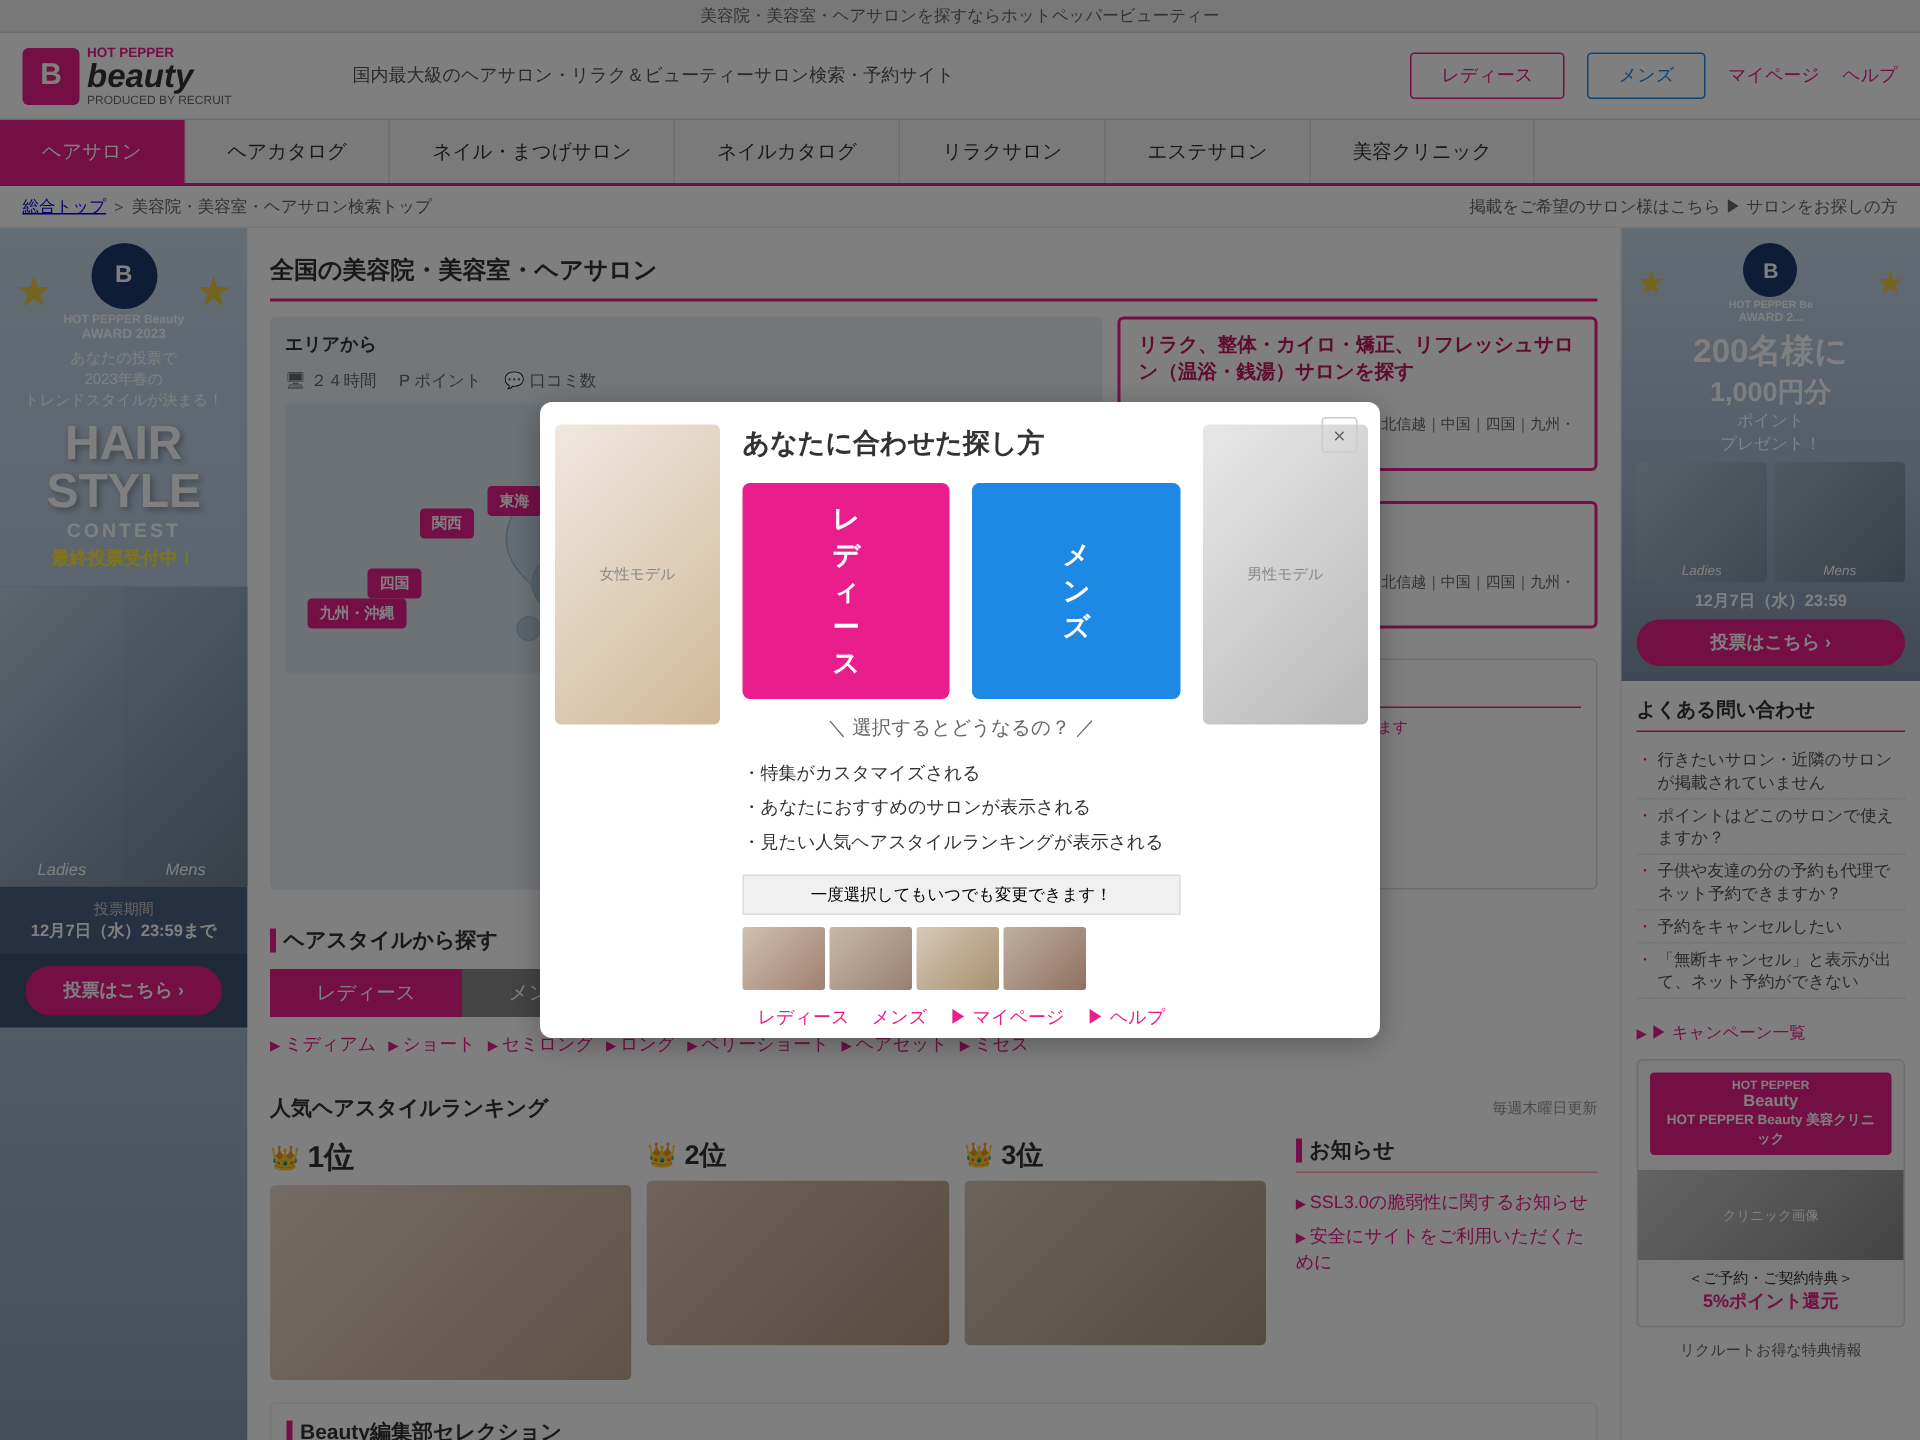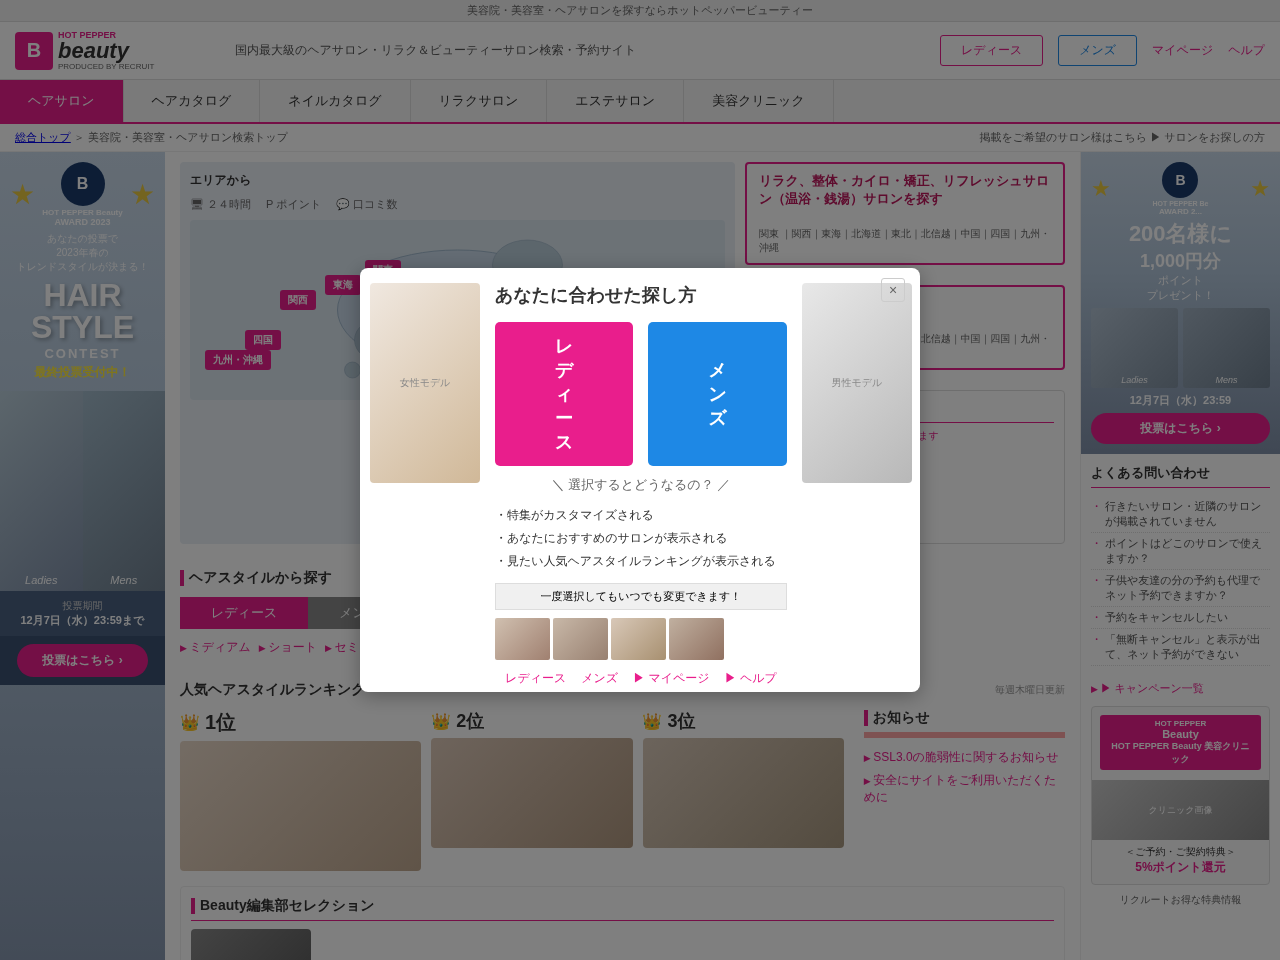"ネイル・まつげサロン" div.nav-item { html: none -> <div>ネイル・まつげサロン</div> }
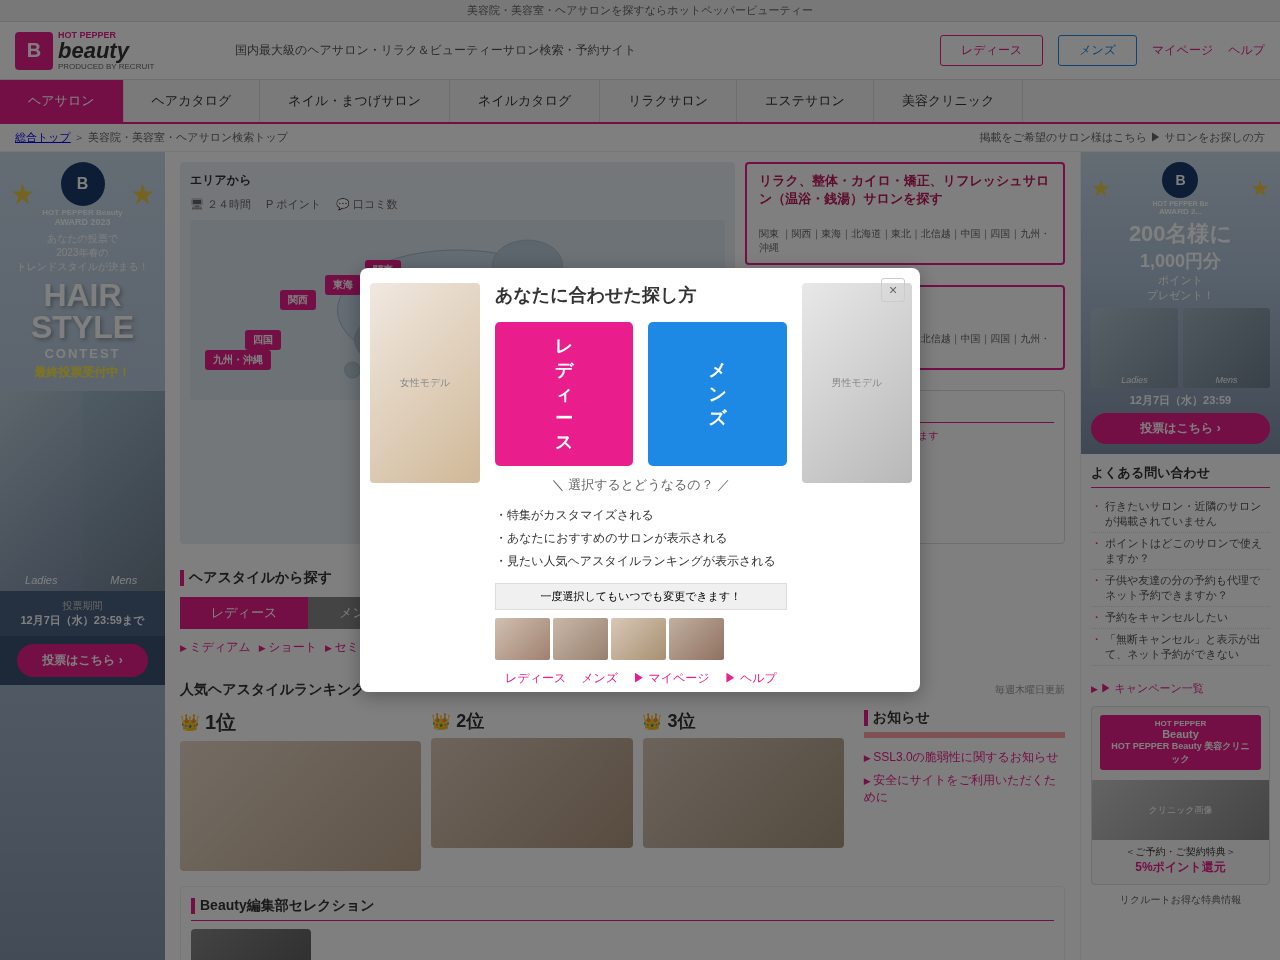"全国の美容院・美容室・ヘアサロン" div.section-title-bar { html: none -> <div>全国の美容院・美容室・ヘアサロン</div> }
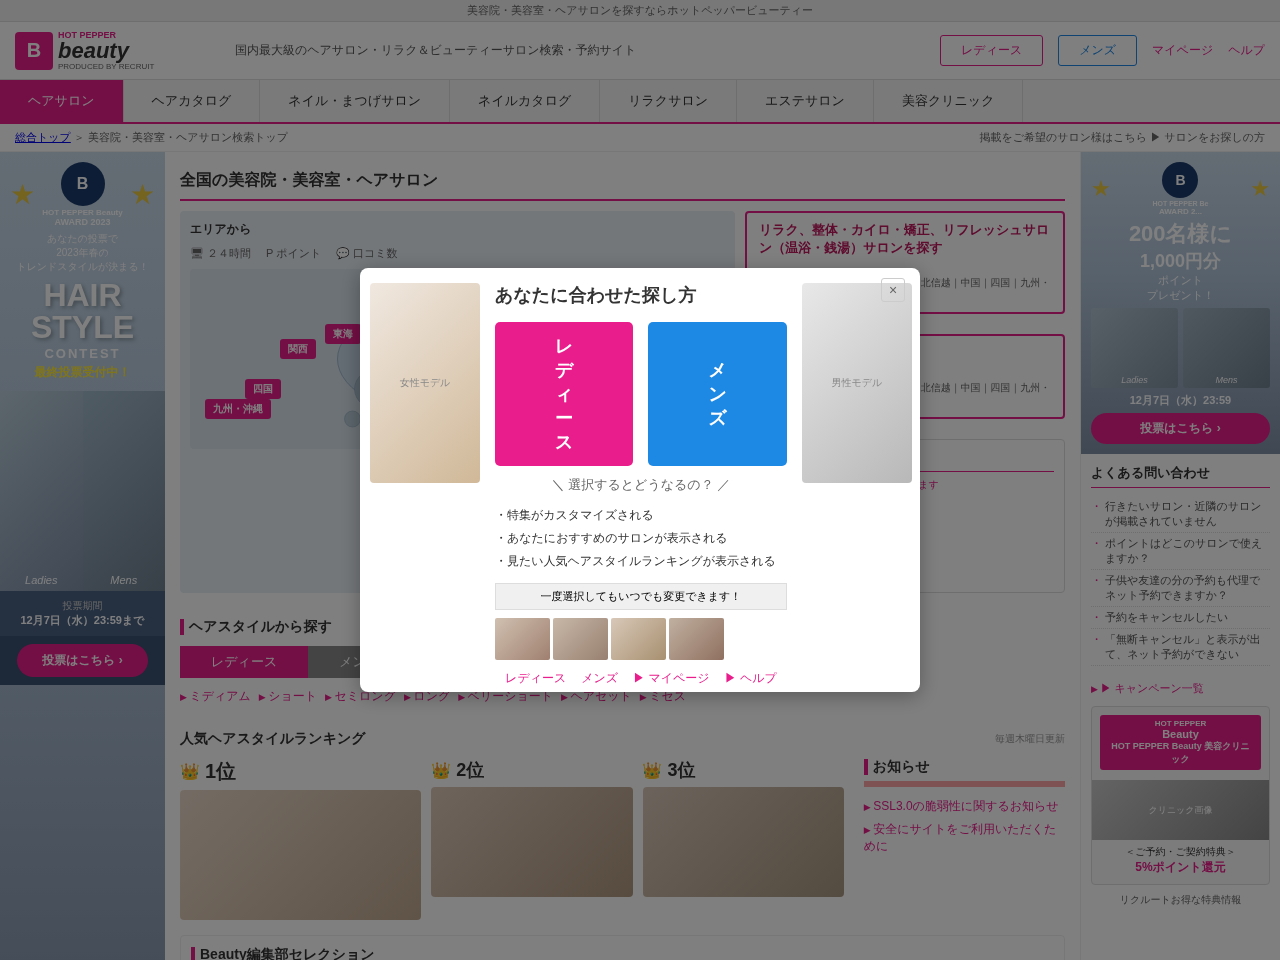"お知らせ" .news-title { border-bottom: 6px solid #fca5a5 -> 1px solid #fca5a5 }
